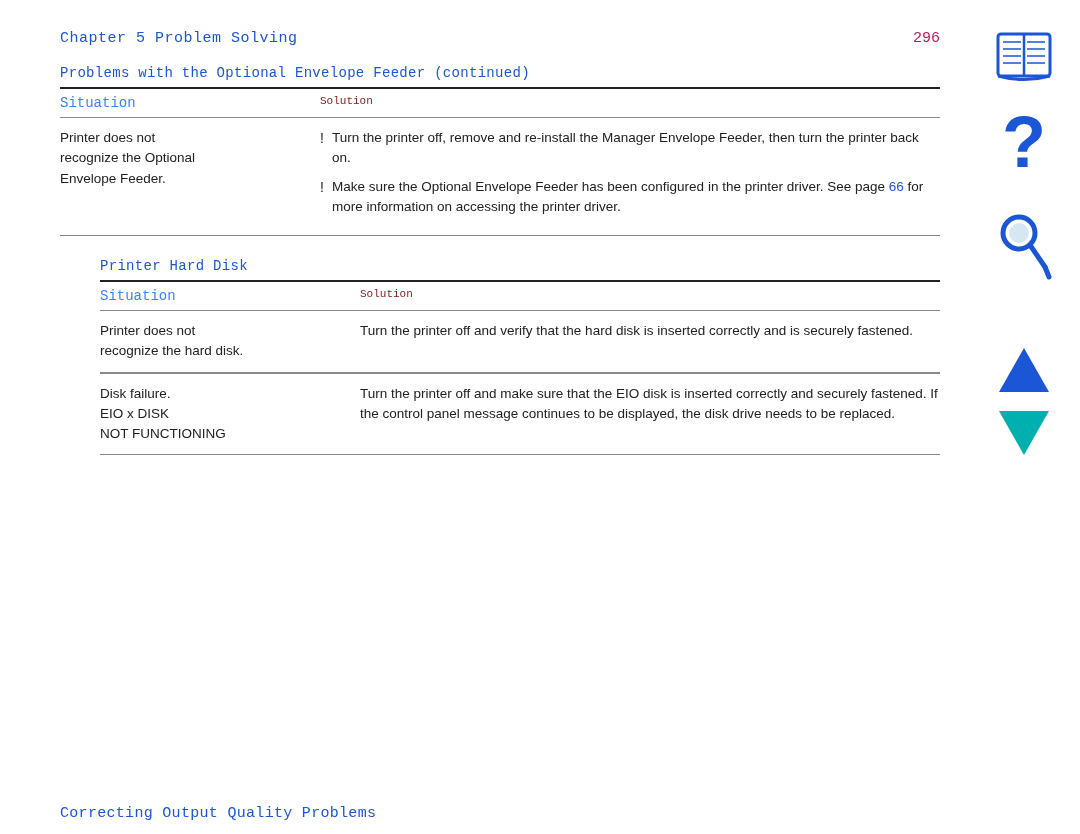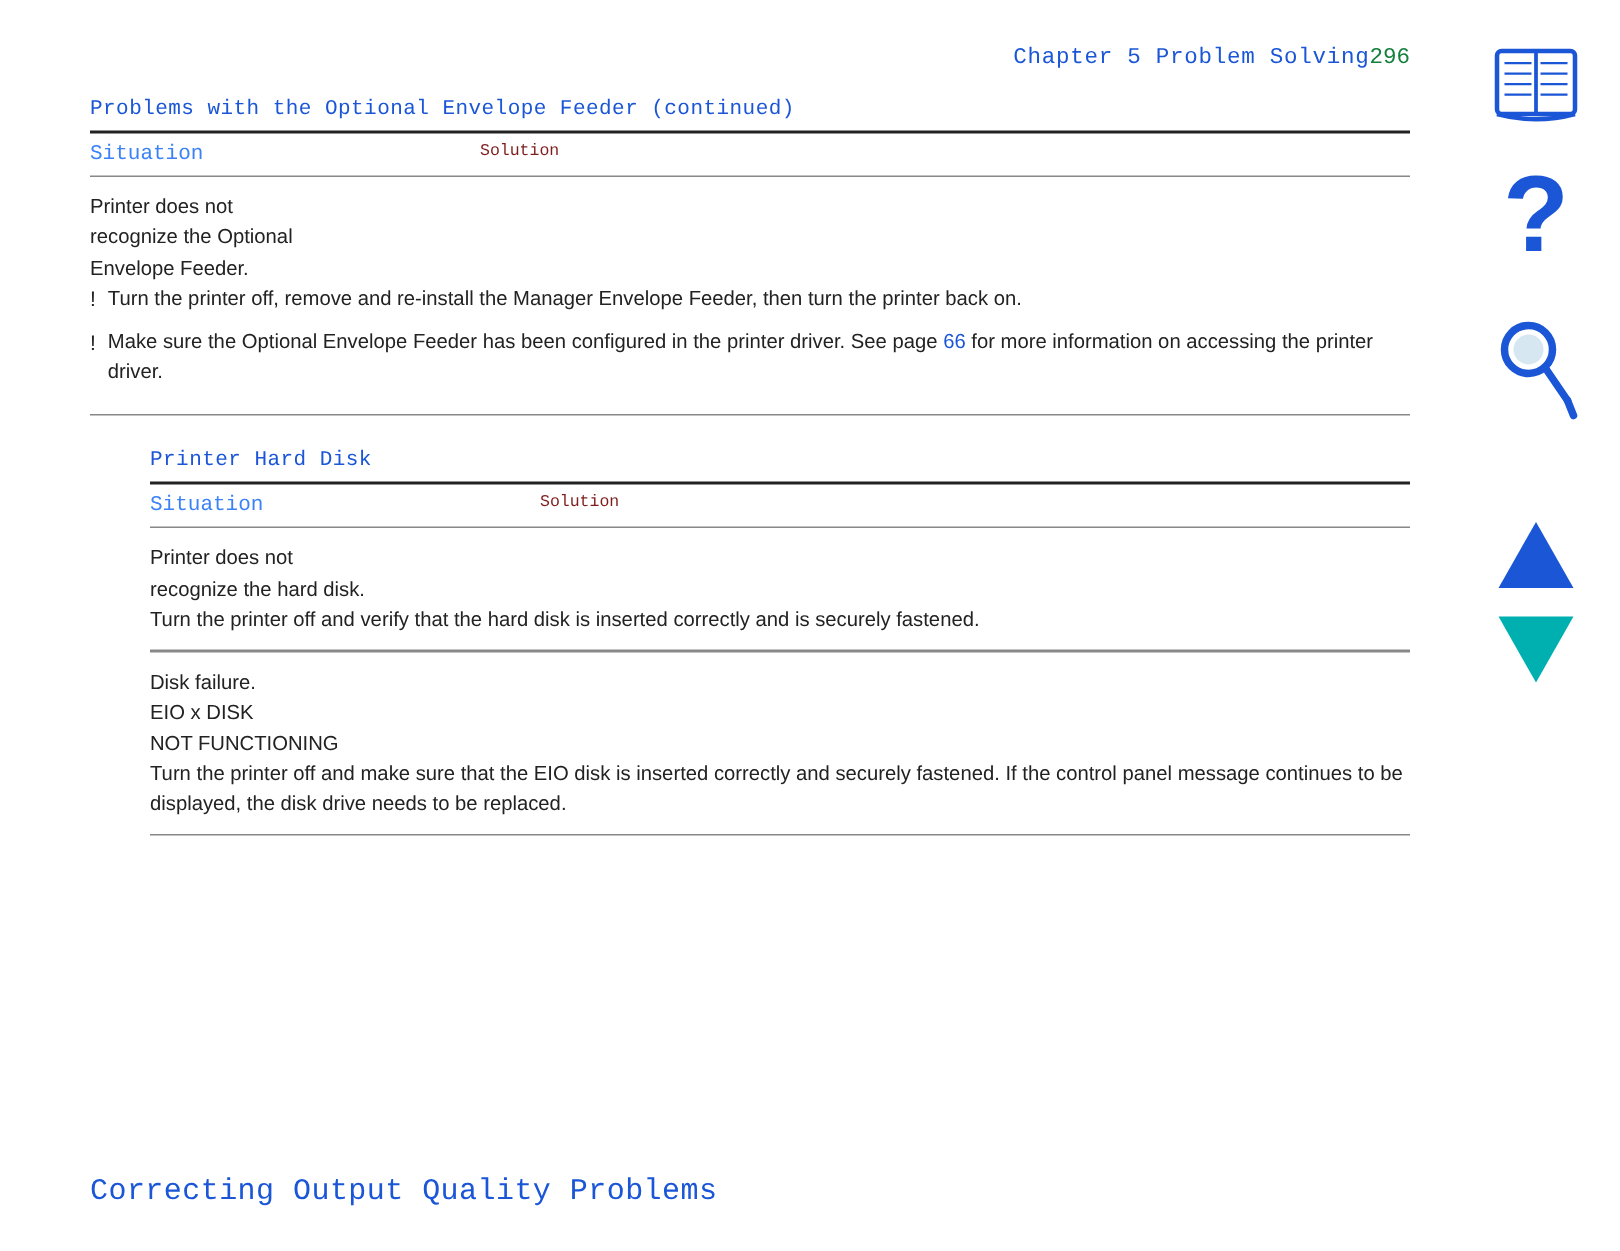"Chapter 5 Problem Solving" .chapter-header { justify-content: flex-end -> space-between }
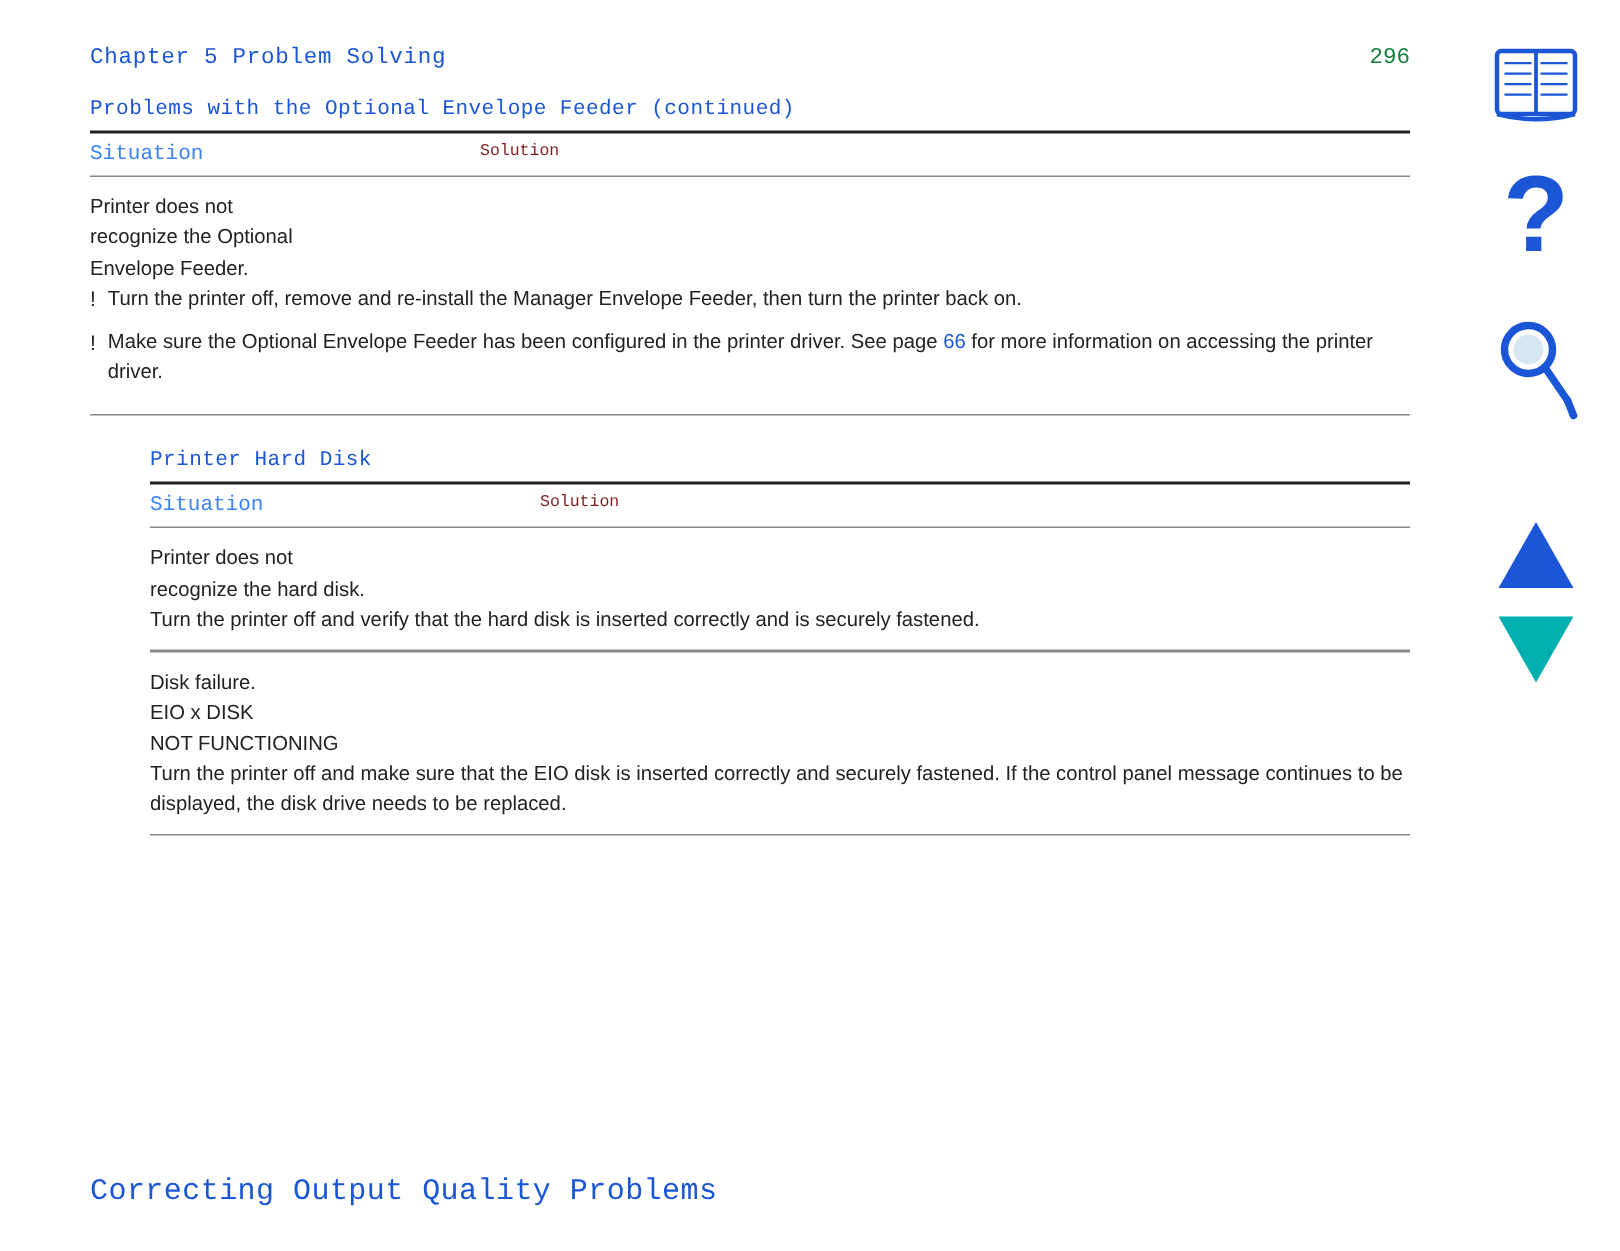"296" .page-number { color: #15803d -> #be185d }
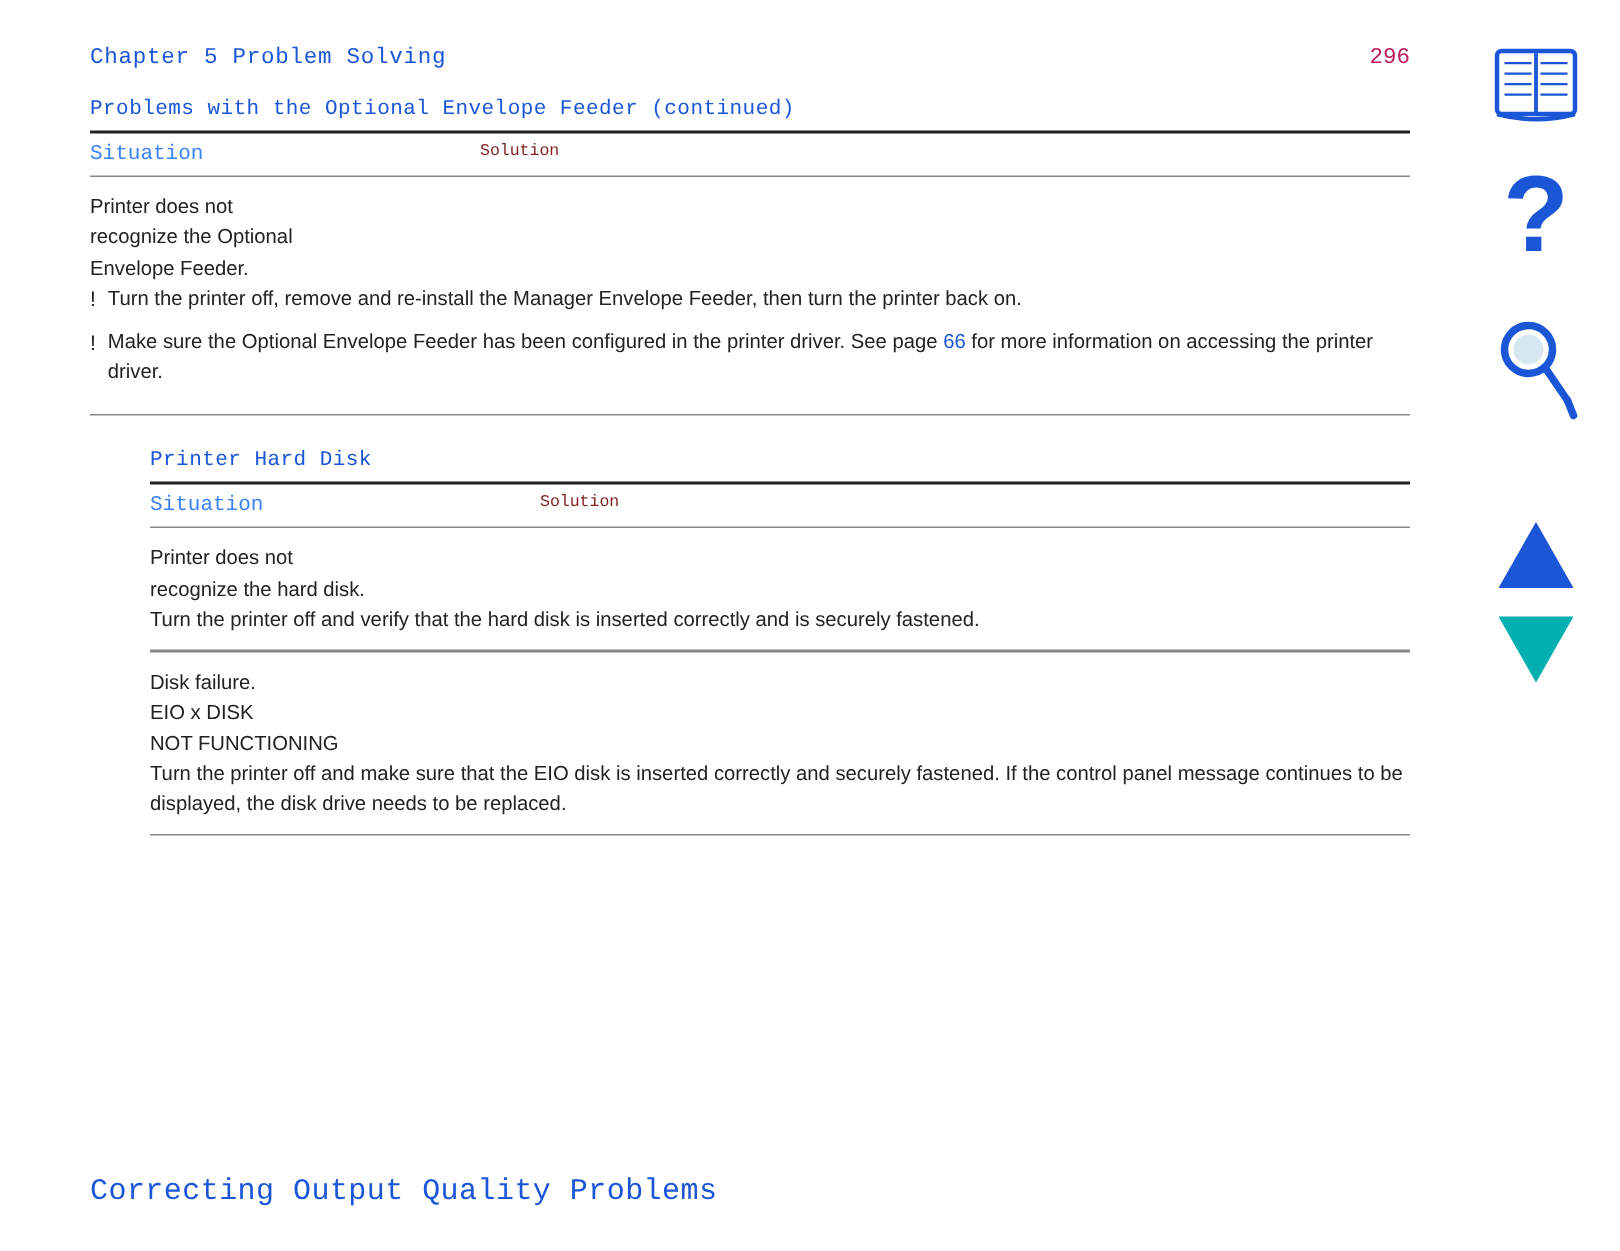"Printer does not" .table-data-row { flex-direction: column -> none }
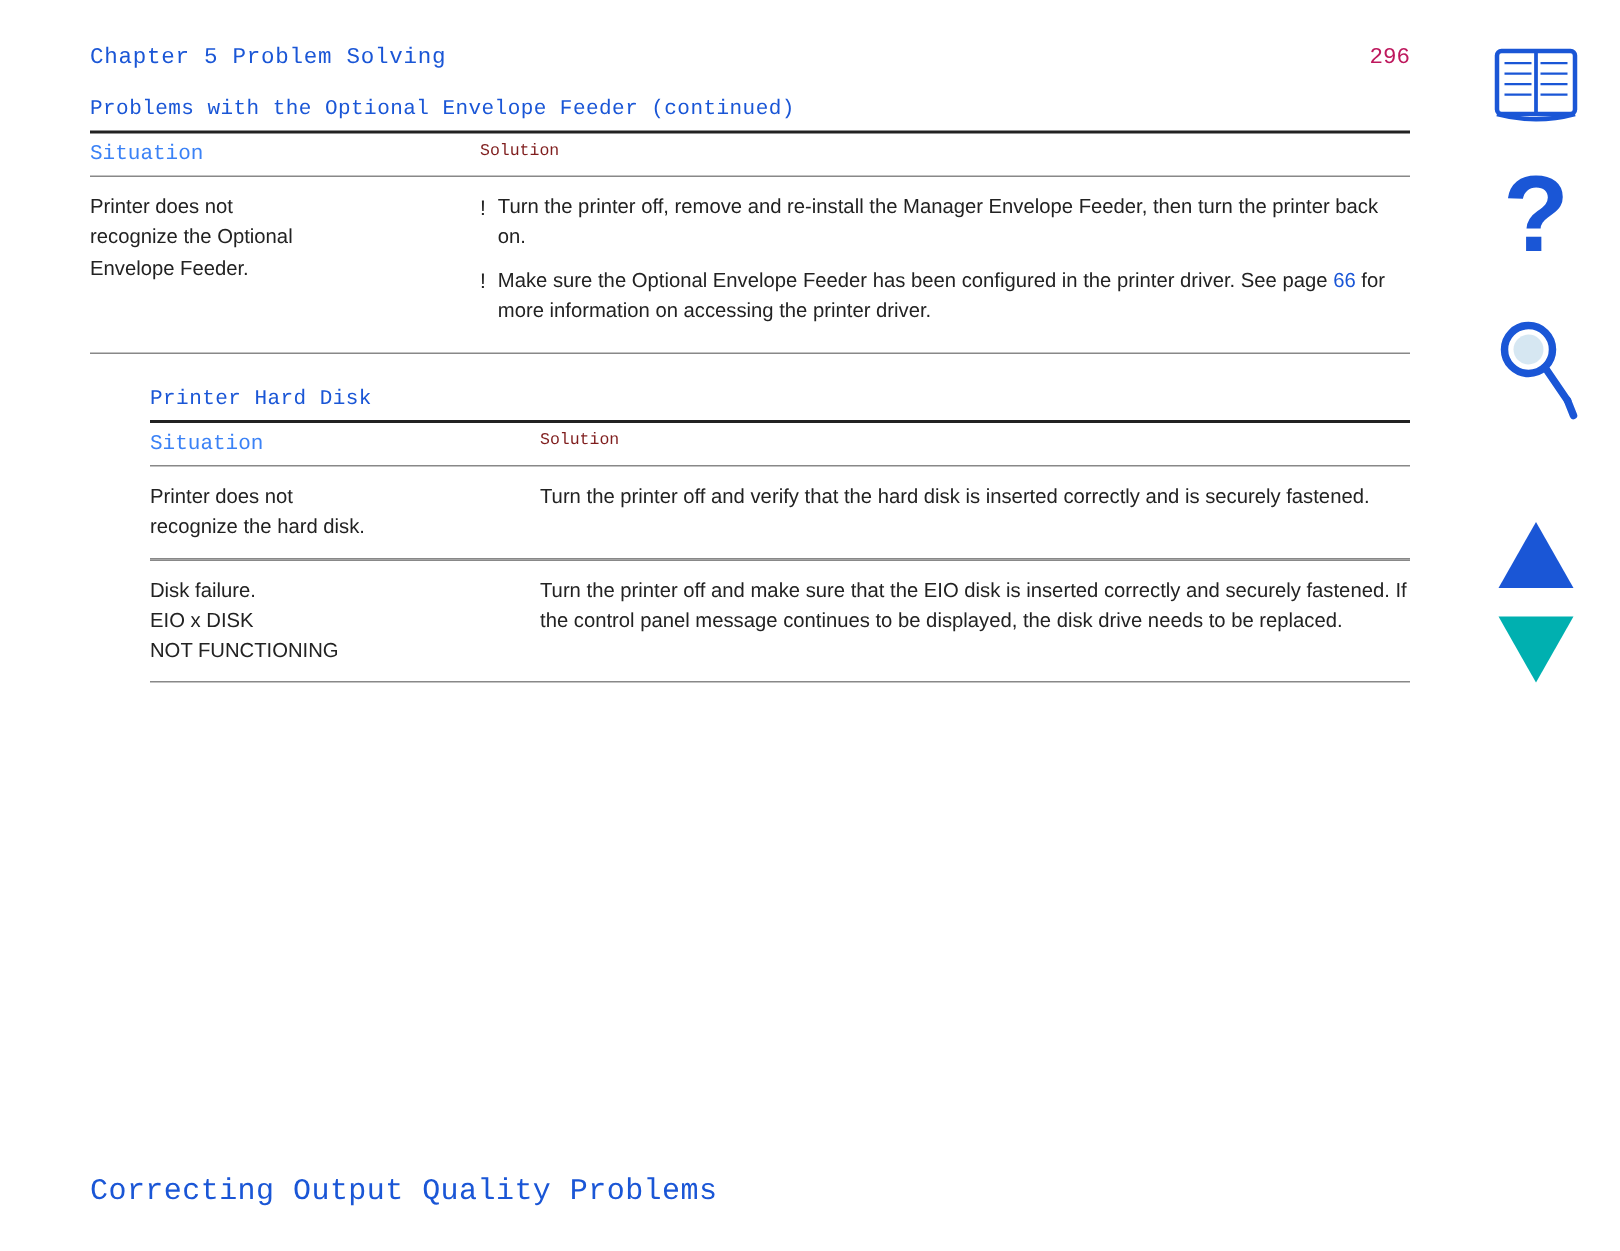"Correcting Output Quality Problems" .bottom-link { bottom: 28px -> 12px; font-size: 20px -> 15px }
